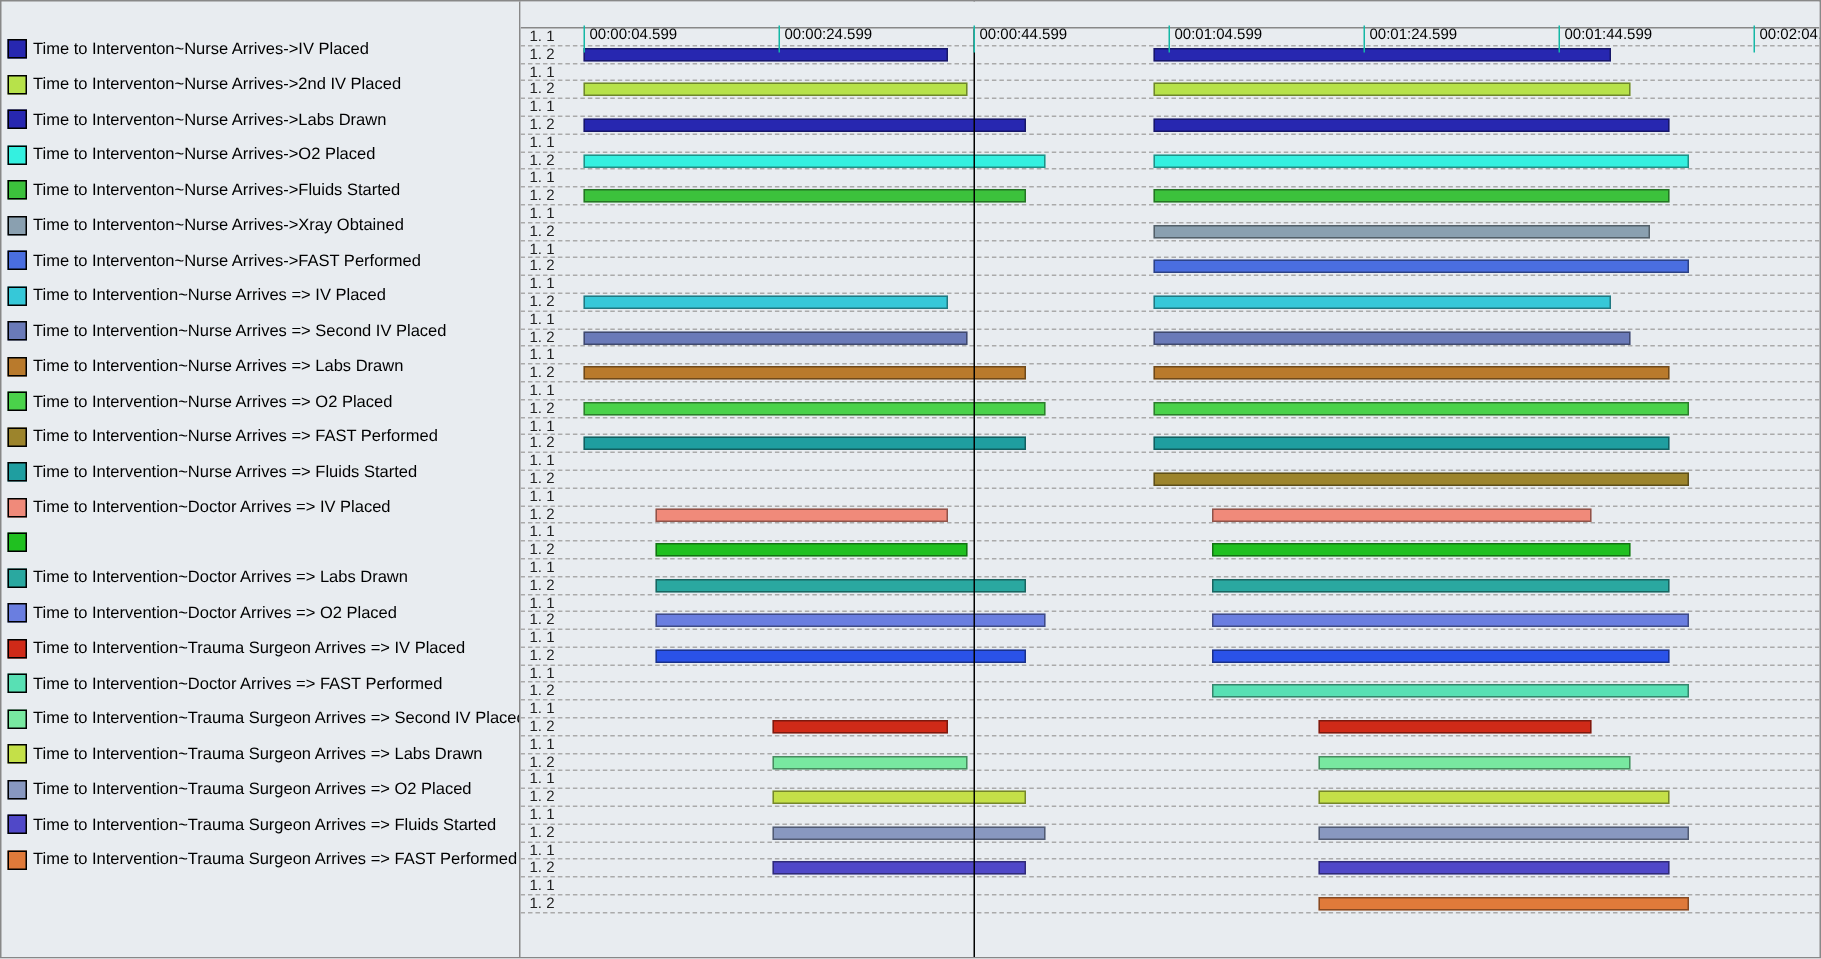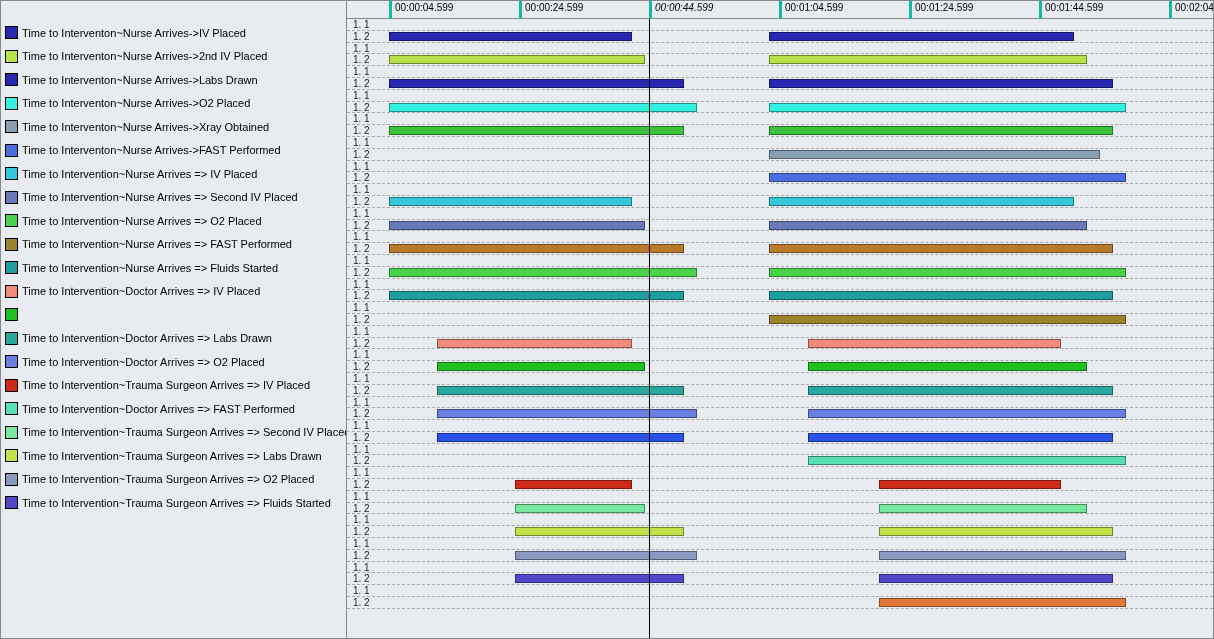"00:00:04.599" .tick { border-left: 3px solid #14b8a6 -> 1px solid #14b8a6; top: 0 -> 16px }
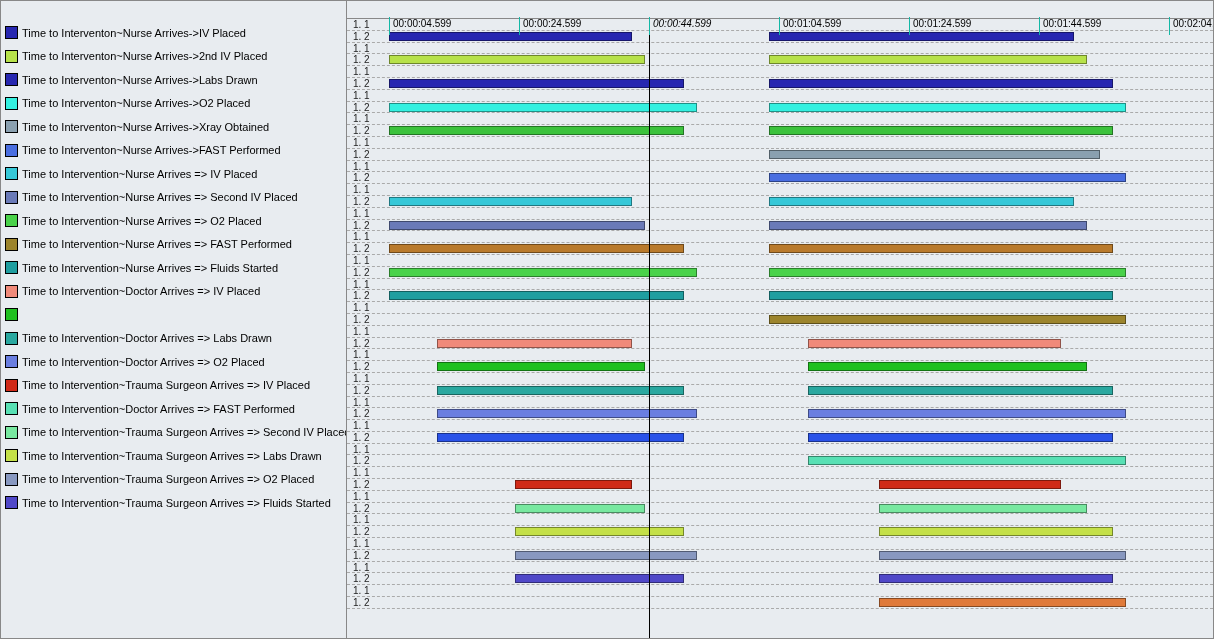"00:00:44.599" div.tick { font-style: italic -> none }
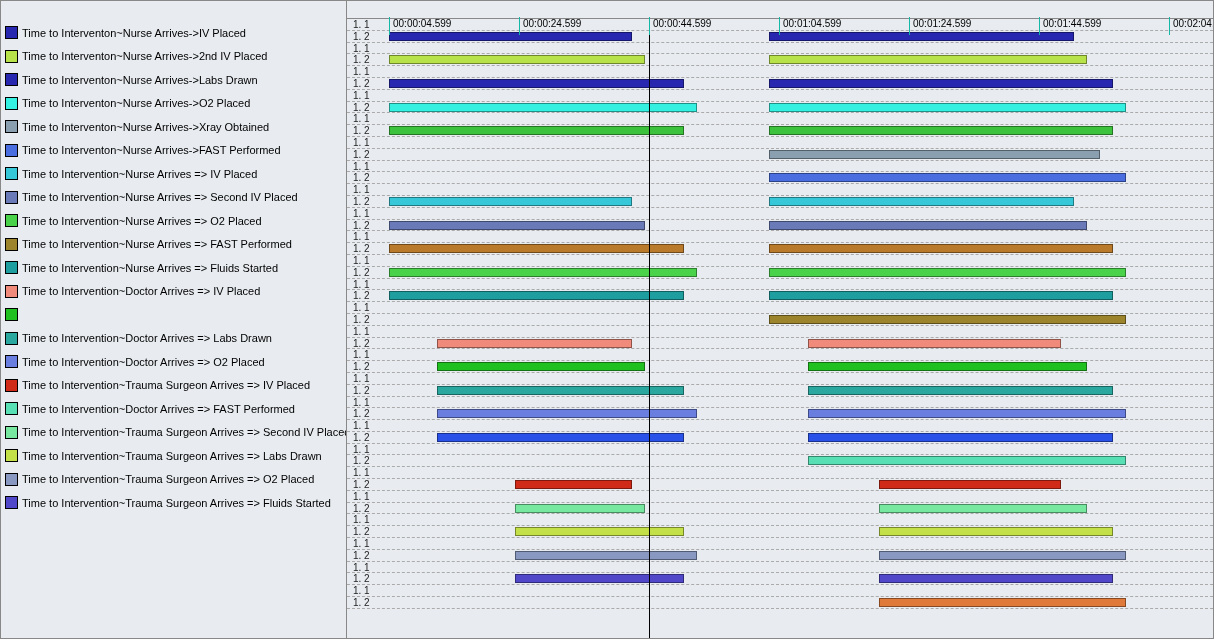"Time to Interventon~Nurse" div.legend-item { html: none -> <div> <span></span> <span>Time to Interventon~Nurse Arrives-&gt;Fluids Started</span> </div> }
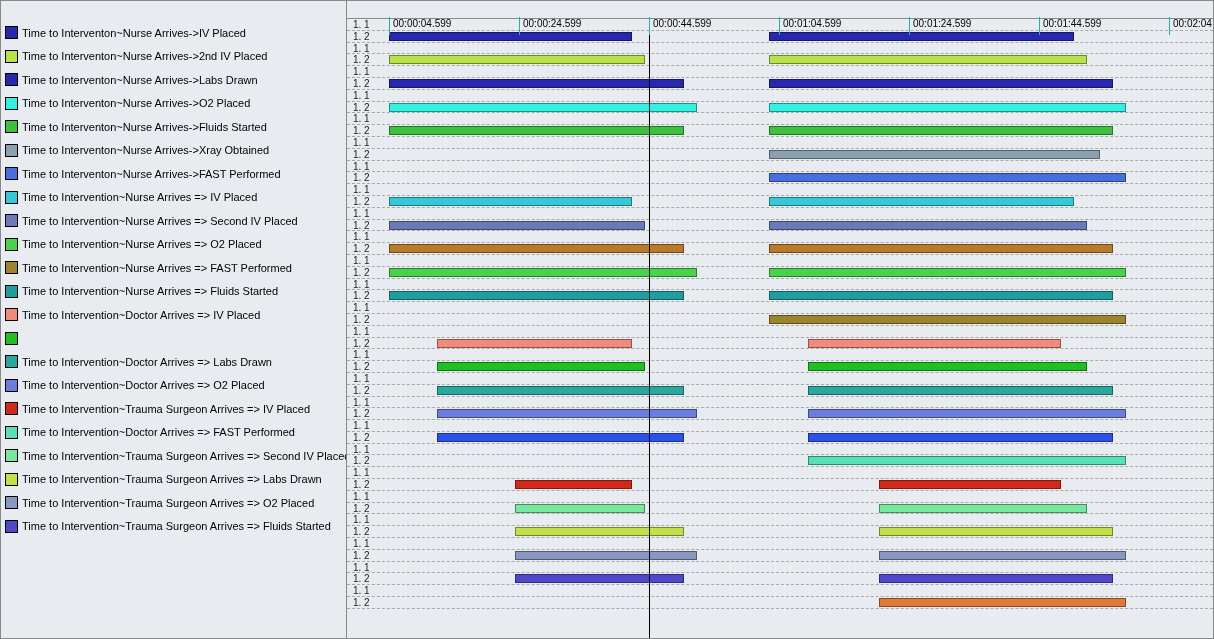"Time to Intervention~Nurse Arrives => Labs" div.legend-item { html: none -> <div> <span></span> <span>Time to Intervention~Nurse Arrives =&gt; Labs Drawn</span> </div> }
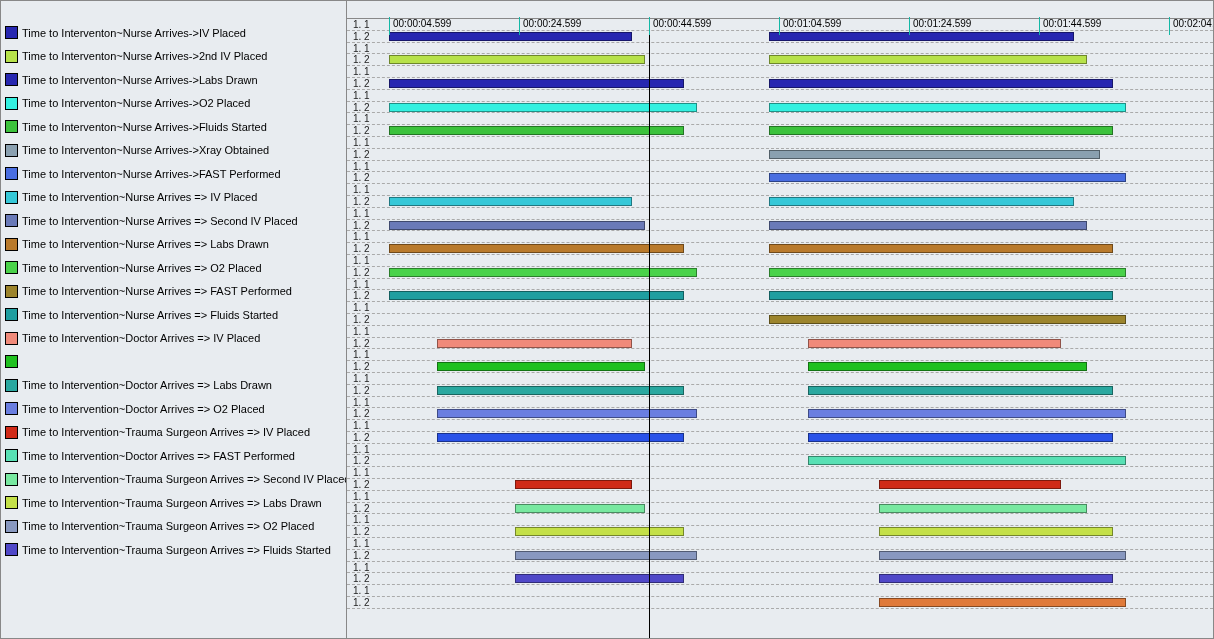"Time to Intervention~Trauma Surgeon Arrives => FAST" div.legend-item { html: none -> <div> <span></span> <span>Time to Intervention~Trauma Surgeon Arrives =&gt; FAST Performed</span> </div> }
